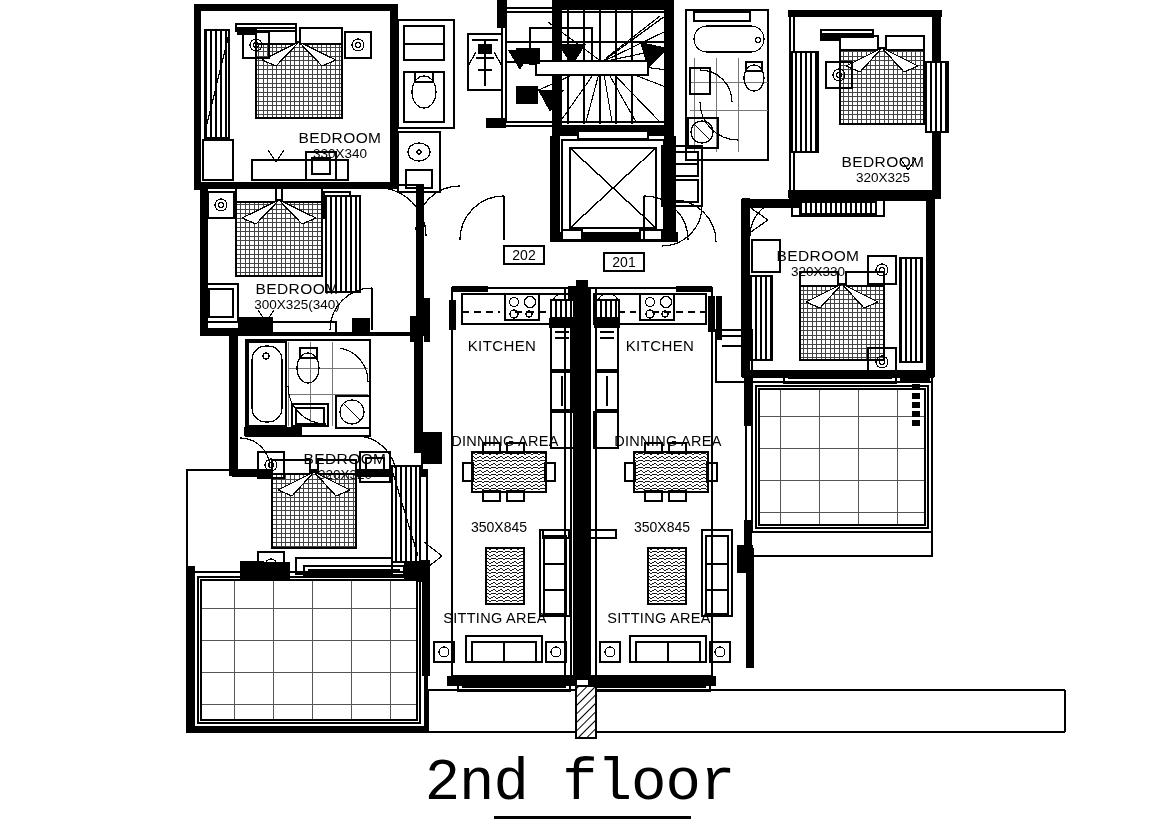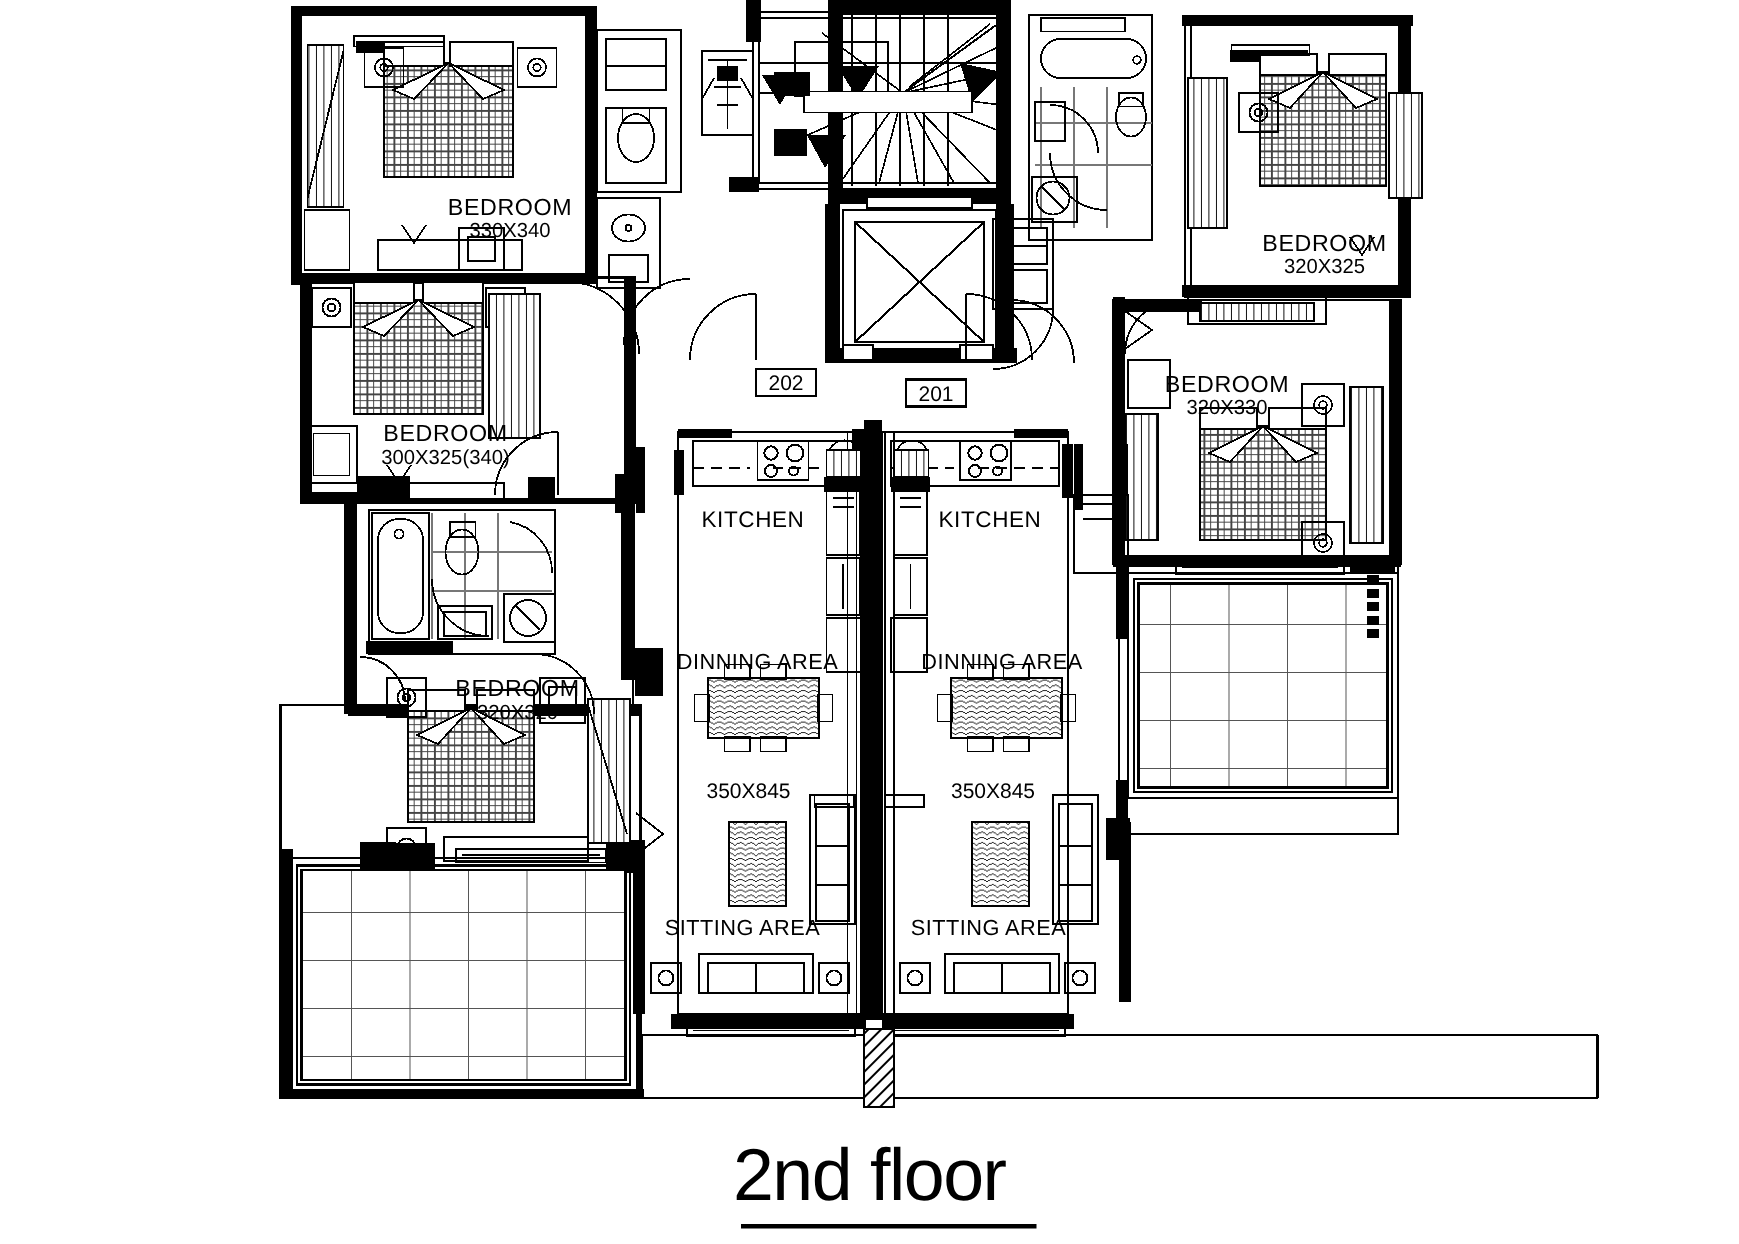"2nd floor" .ttl span { font-family: Liberation Sans, sans-serif -> Liberation Mono, monospace; font-size: 49px -> 59px }
